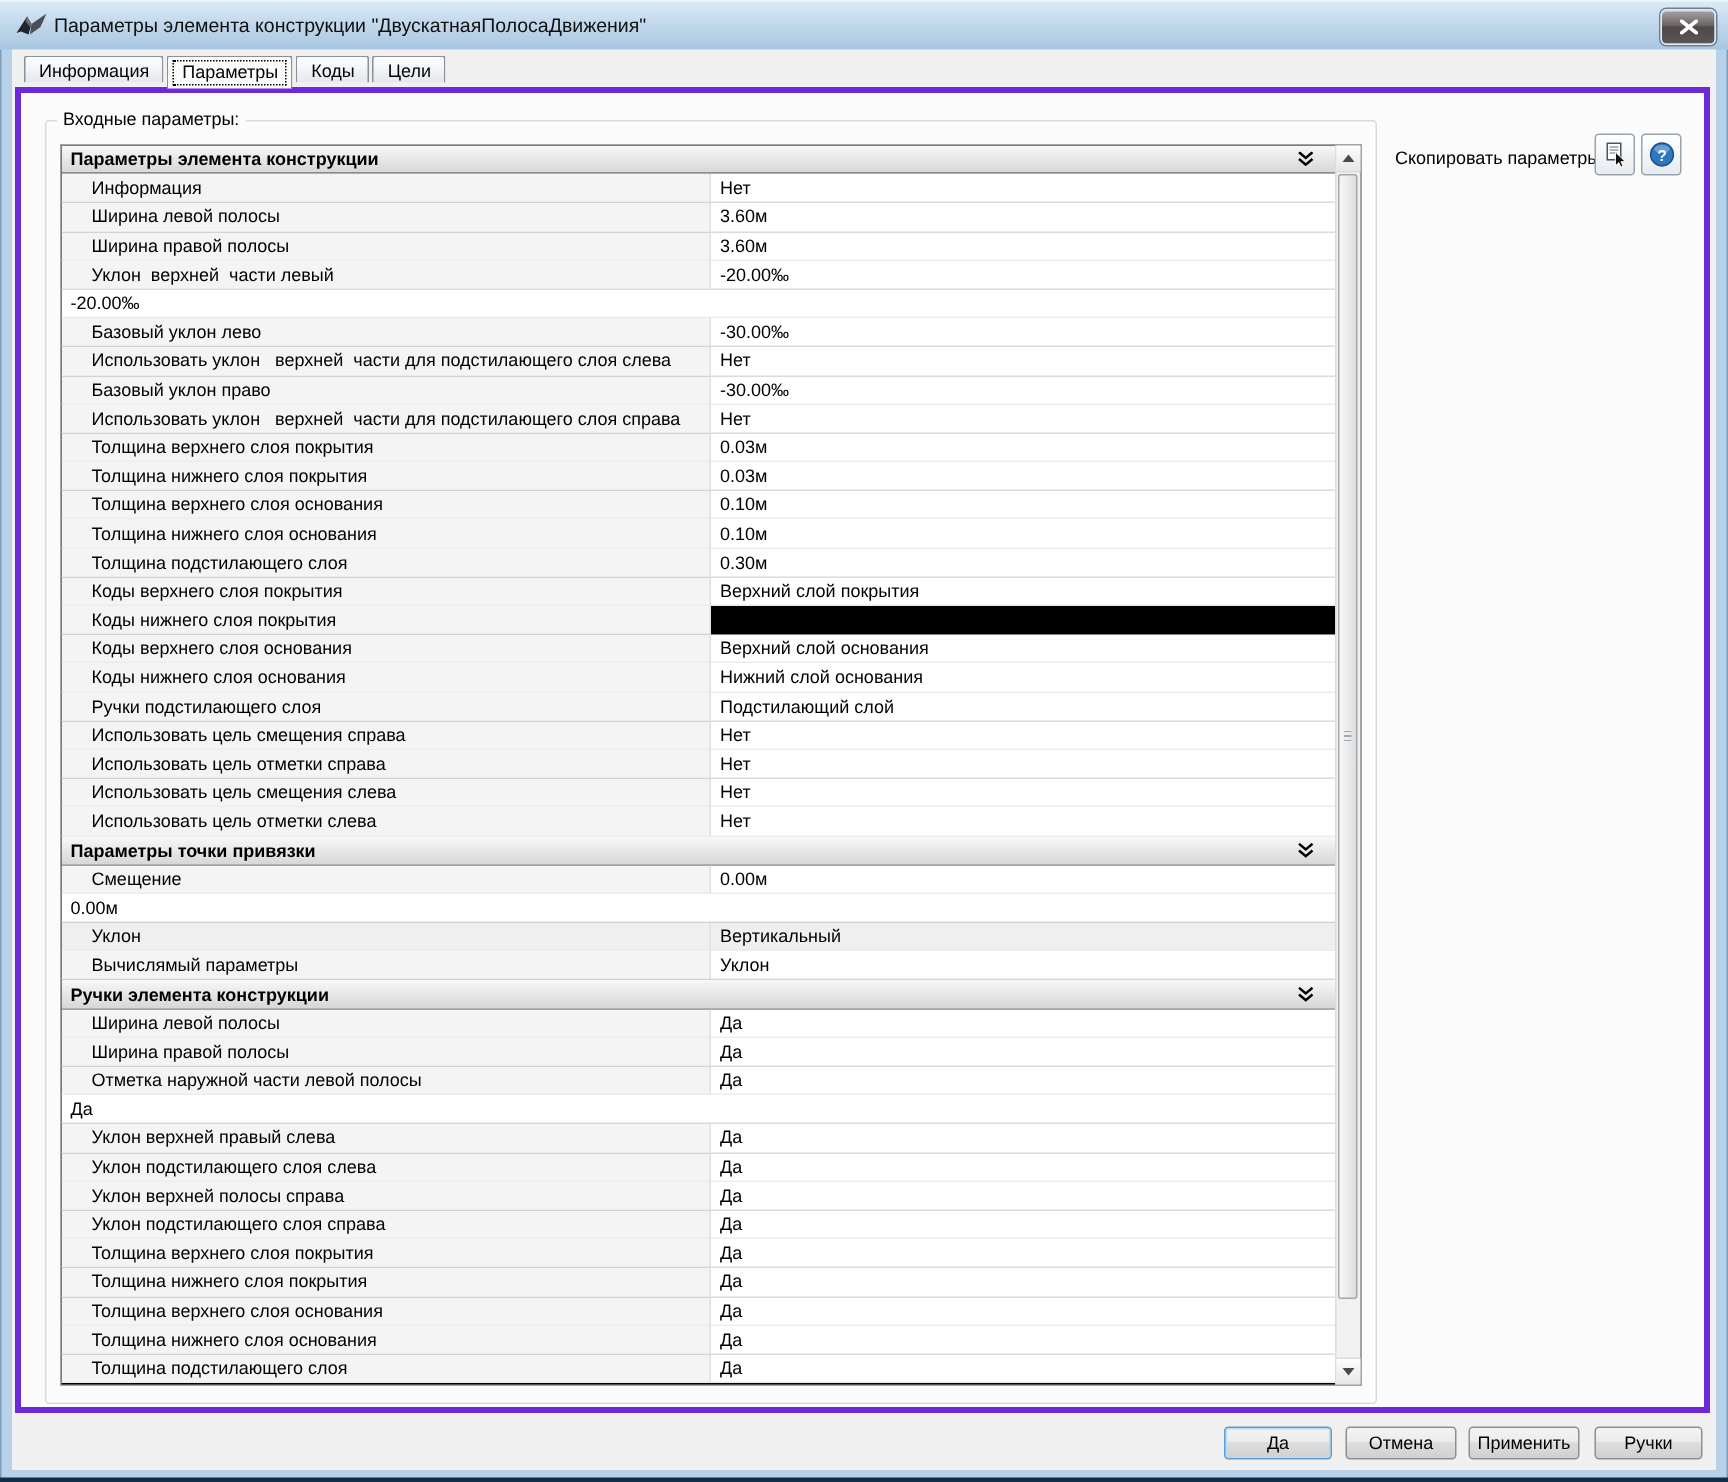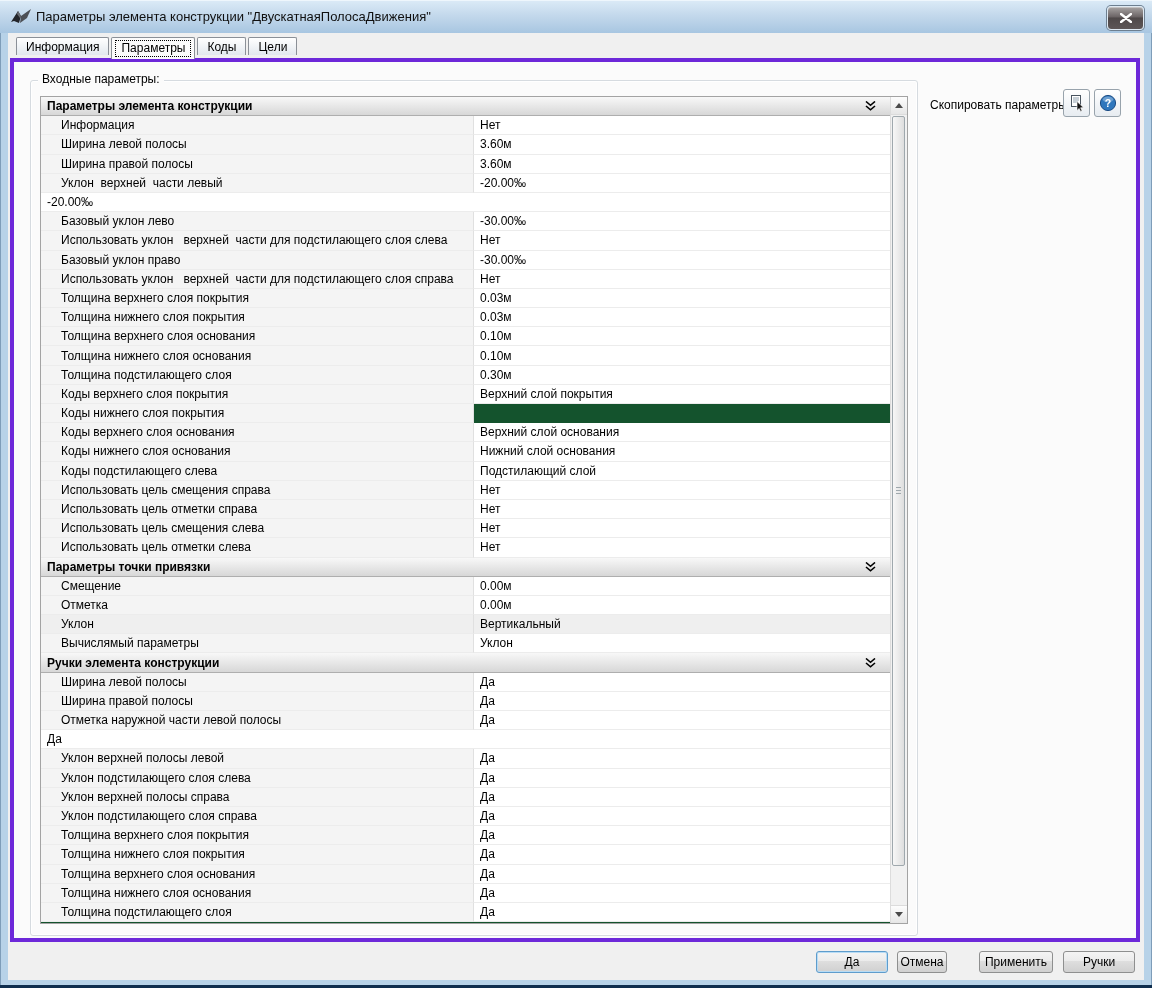"Параметры элемента конструкции" .grid { background: #14532d -> #000000 }
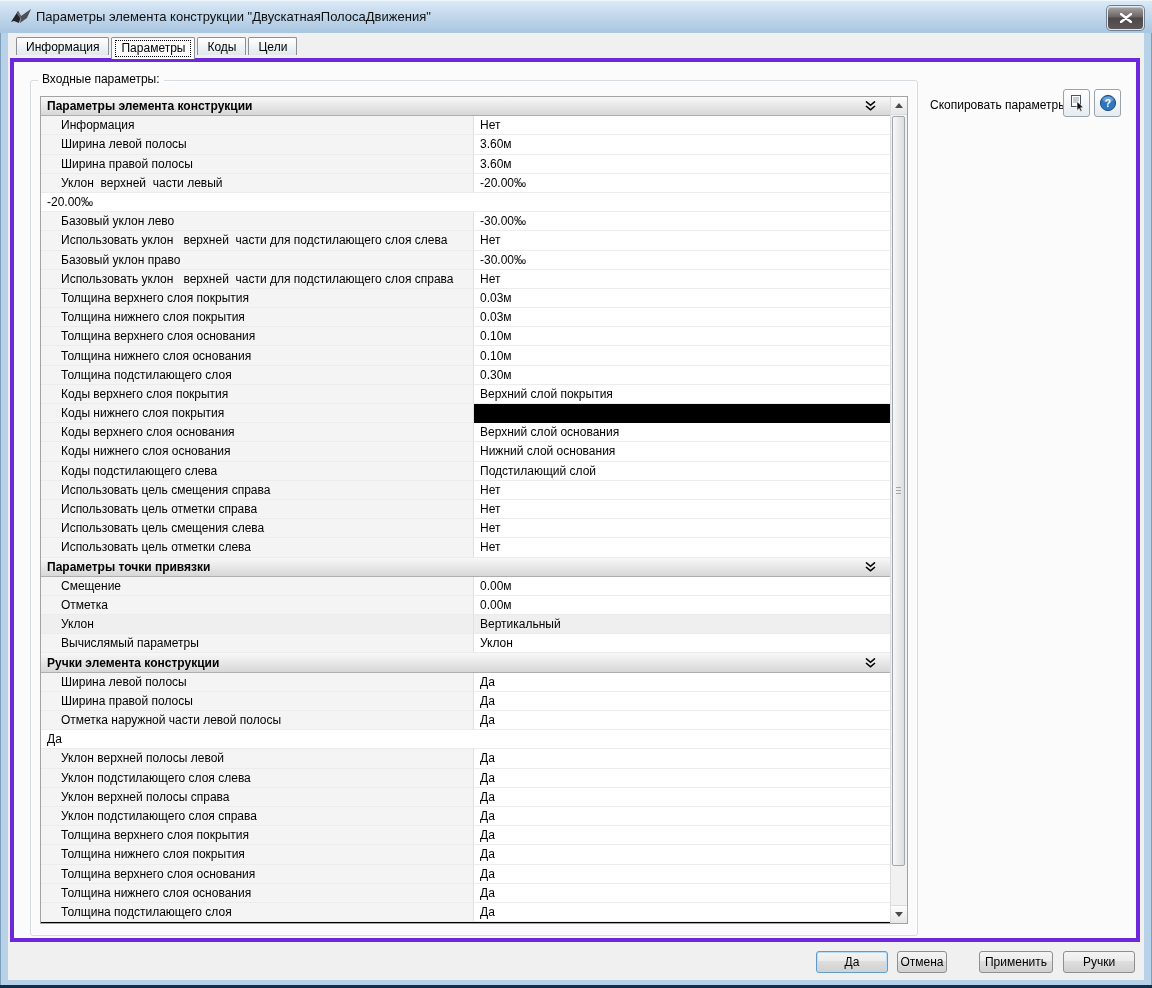"Коды подстилающего слева" div.cl { text: Коды подстилающего слева -> Ручки подстилающего слоя }
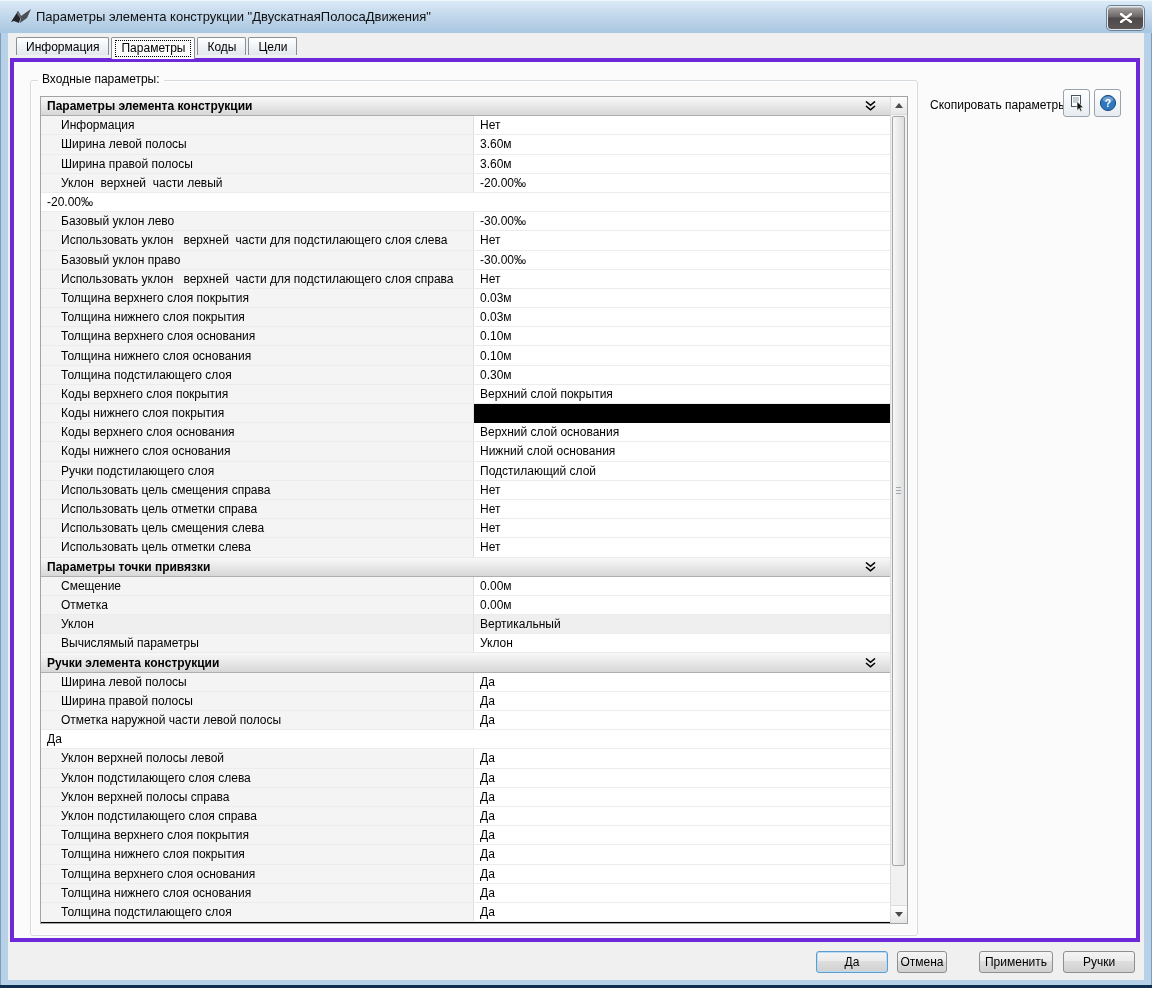"Отметка" div.cl { html: <div>Отметка</div> -> none }
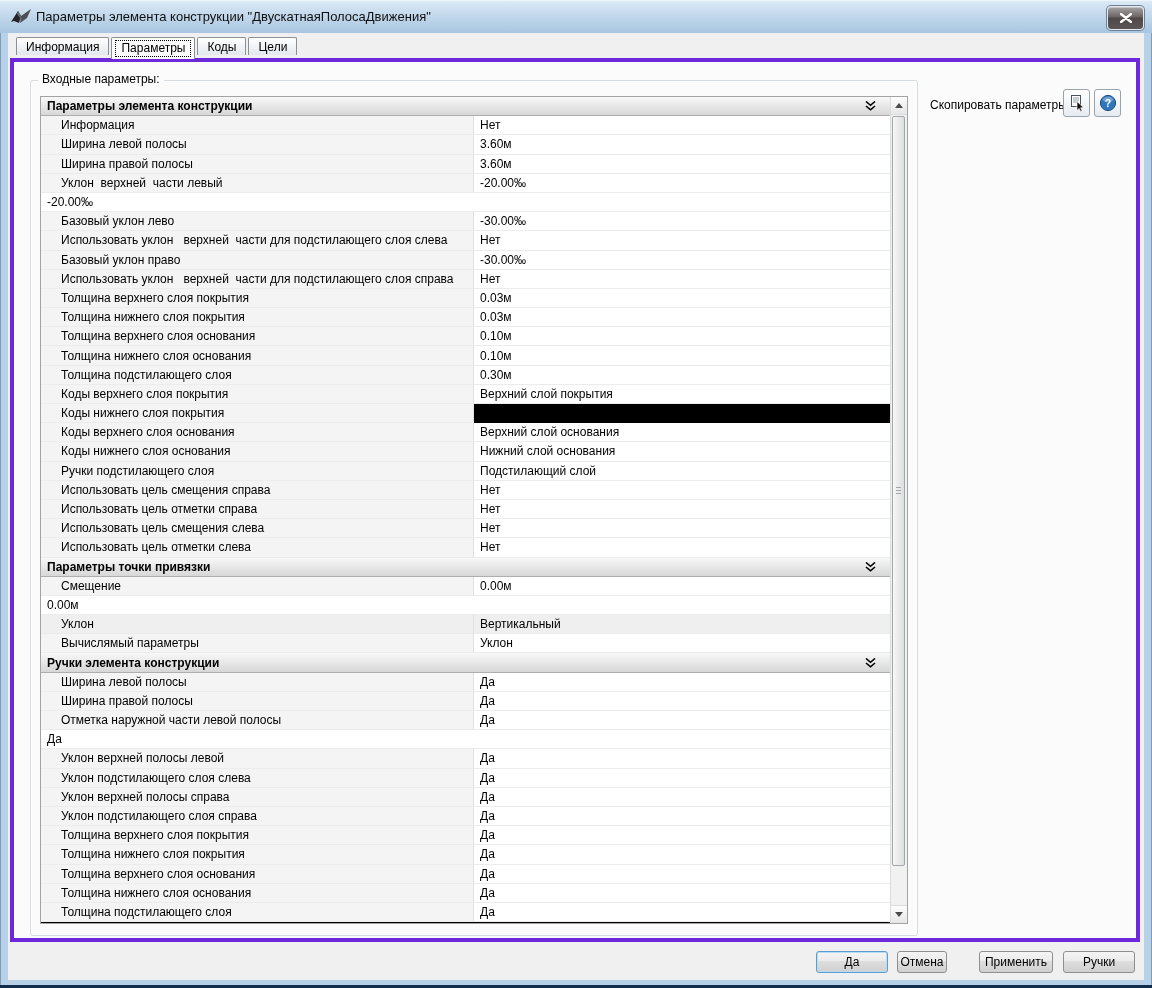"Уклон верхней полосы левой" div.cl { text: полосы левой -> правый слева }
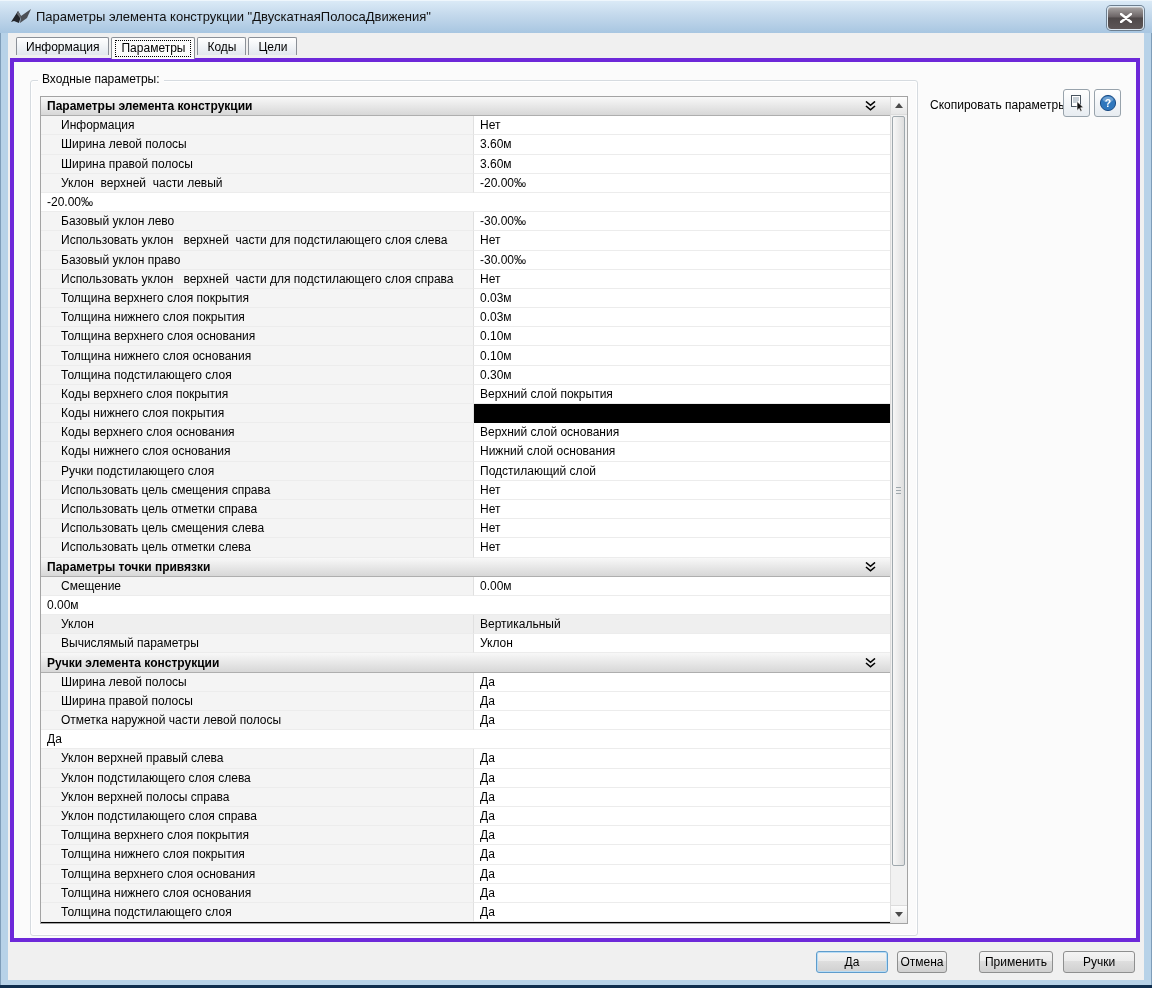"Отмена" .btn.b-cancel { width: 50px -> 74px }
